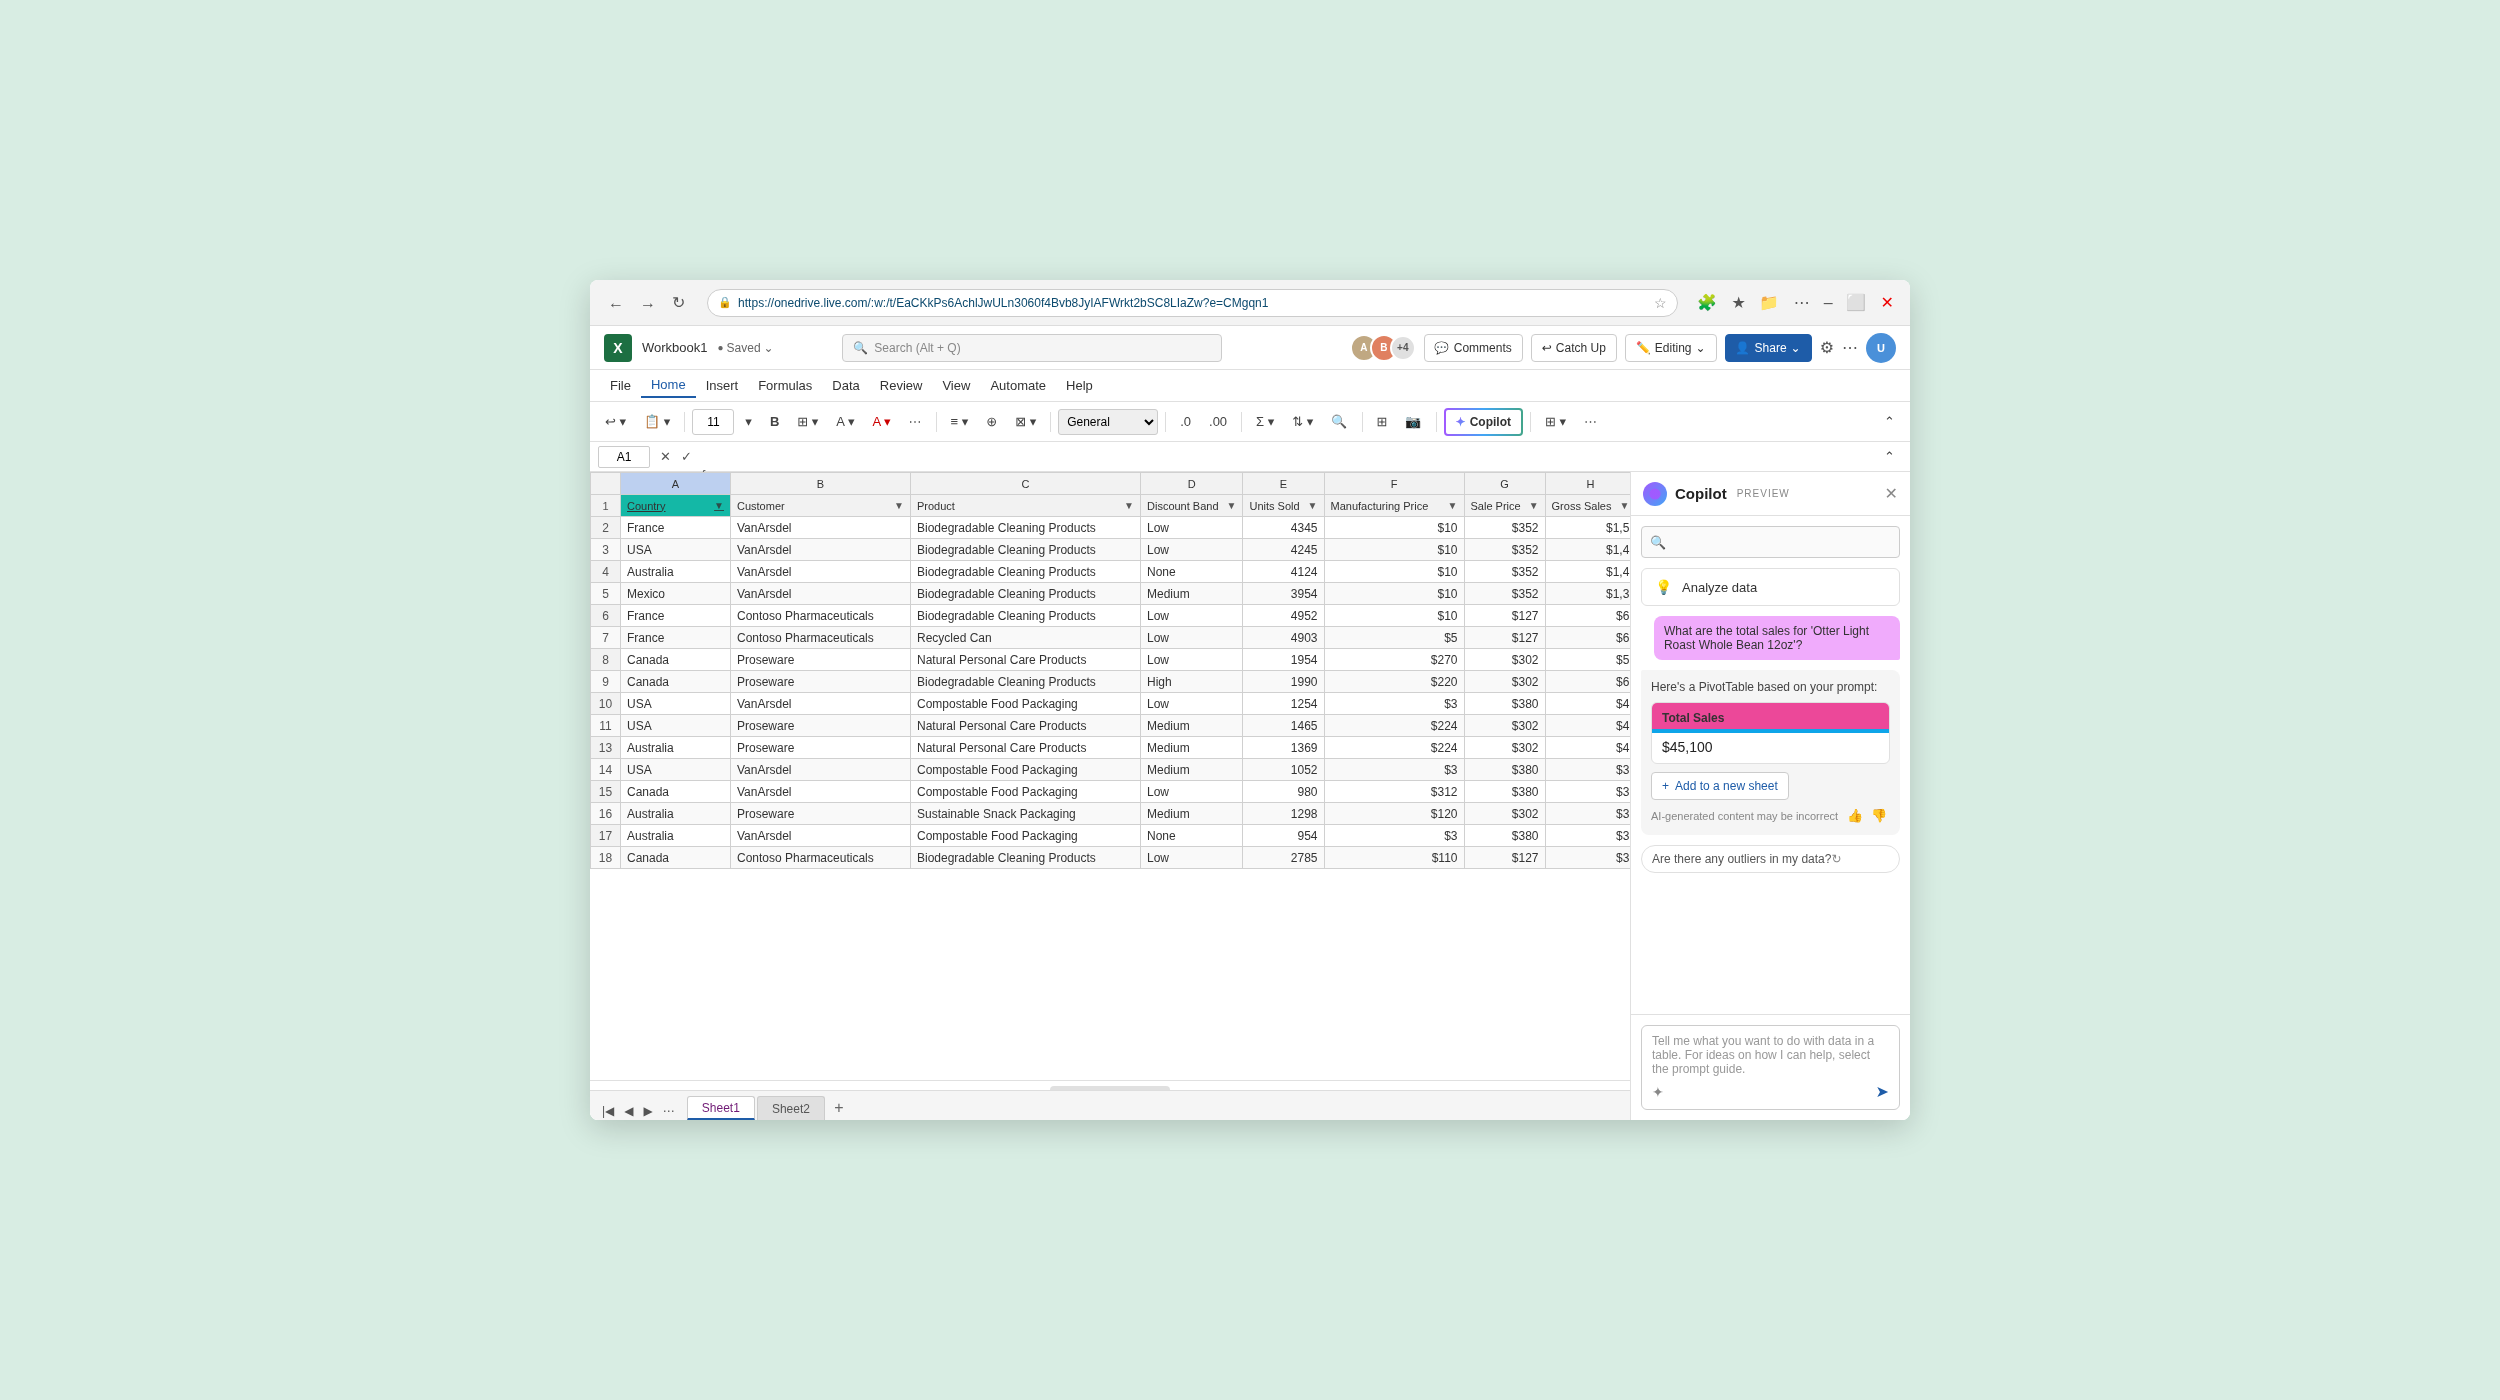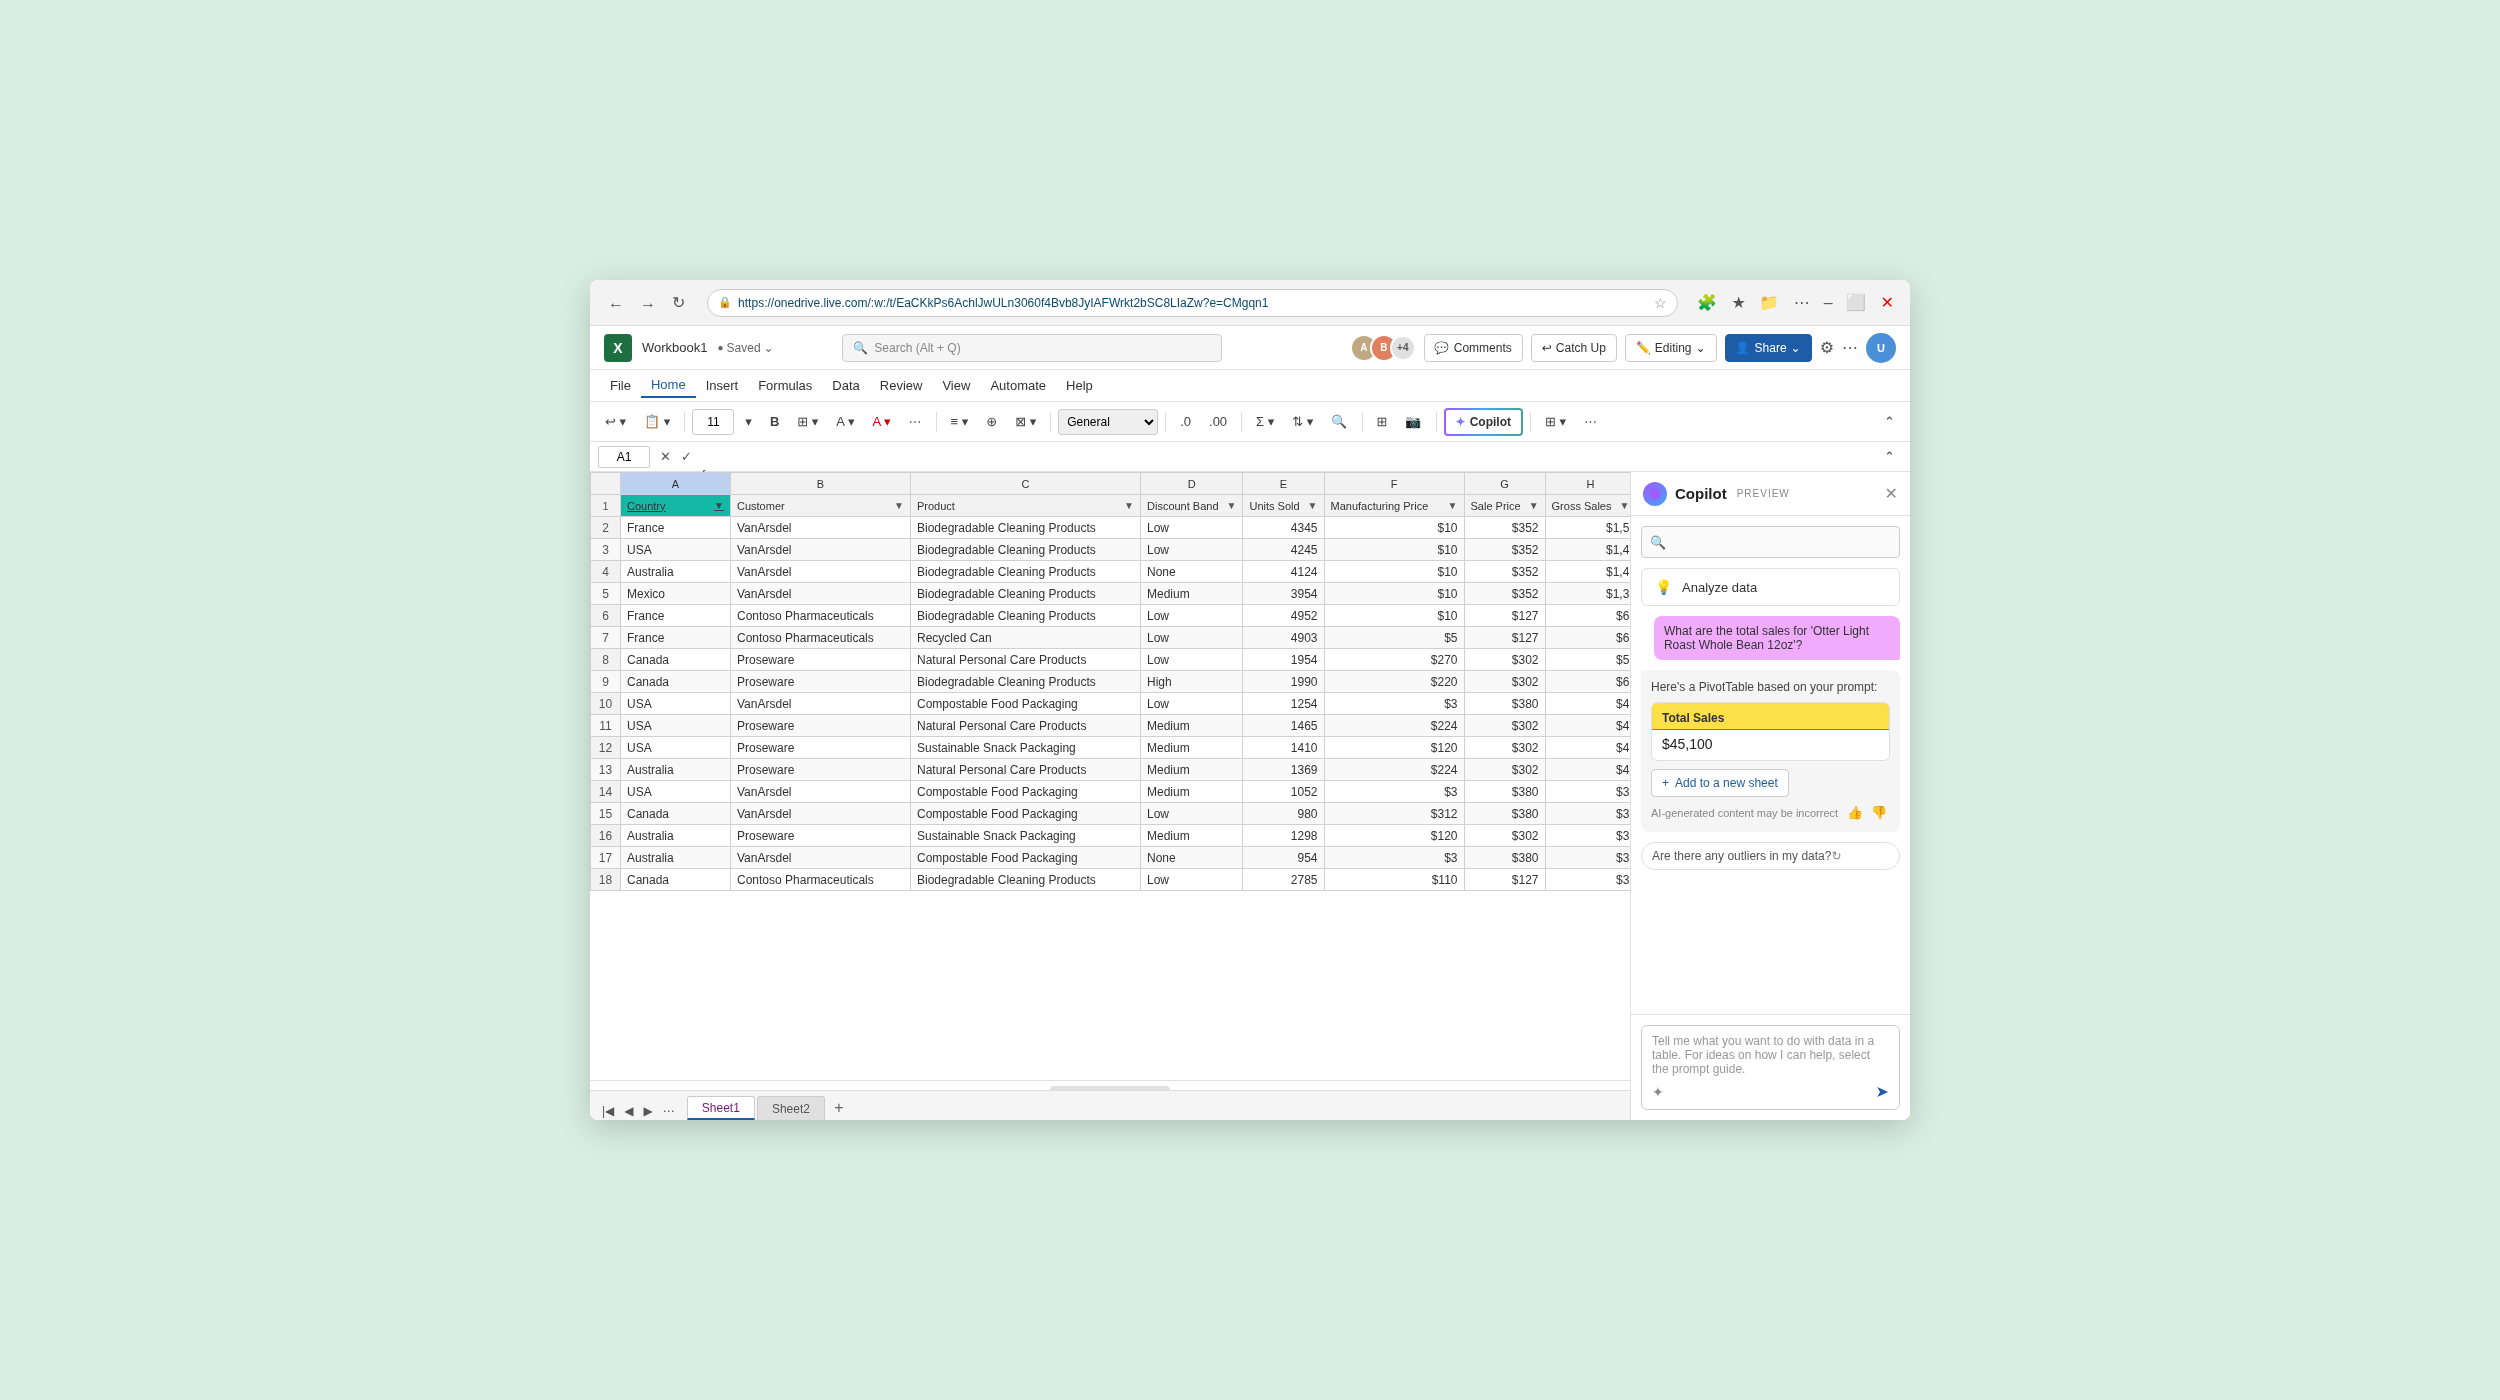"Total Sales" .pivot-table-header { background: #fde047 -> #ec4899; border-bottom: 1px solid #0ea5e9 -> 4px solid #0ea5e9 }
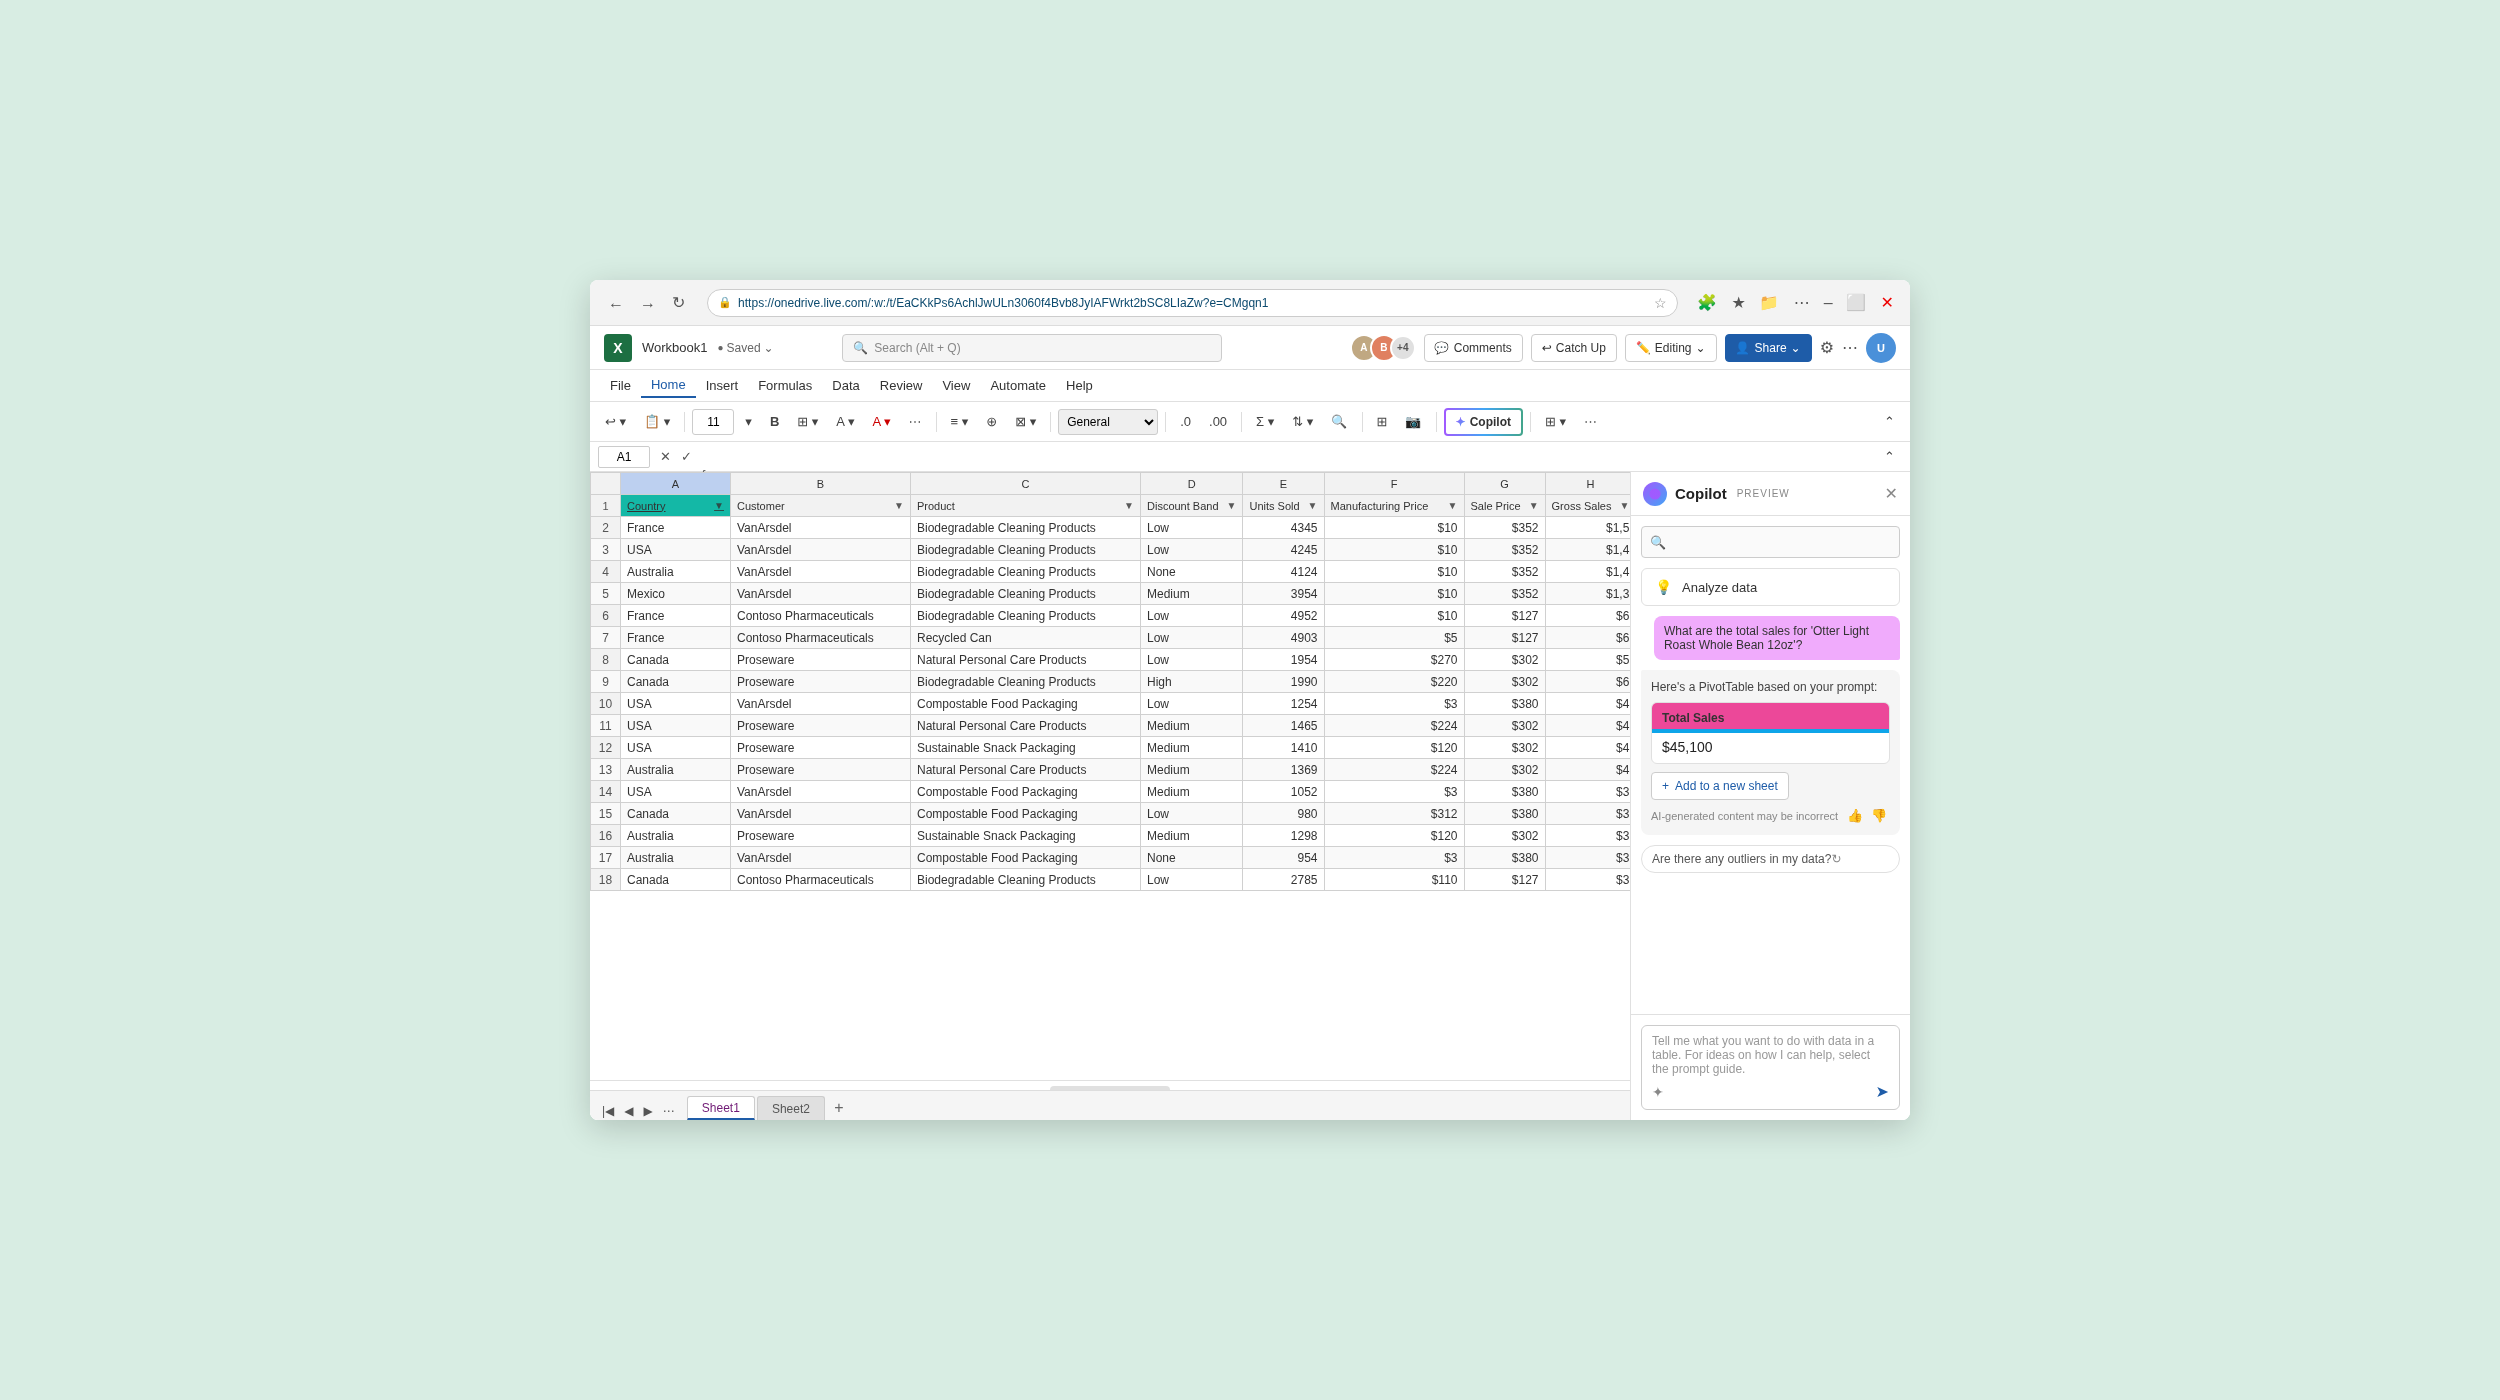"12" tr.data-row { html: <tr> <td>12</td> <td>USA</td> <td>Proseware</td> <td>Sustainable Snack Packaging</td> <td>Medium</td> <td>1410</td> <td>$120</td> <td>$302</td> <td>$4</td> </tr> -> none }
